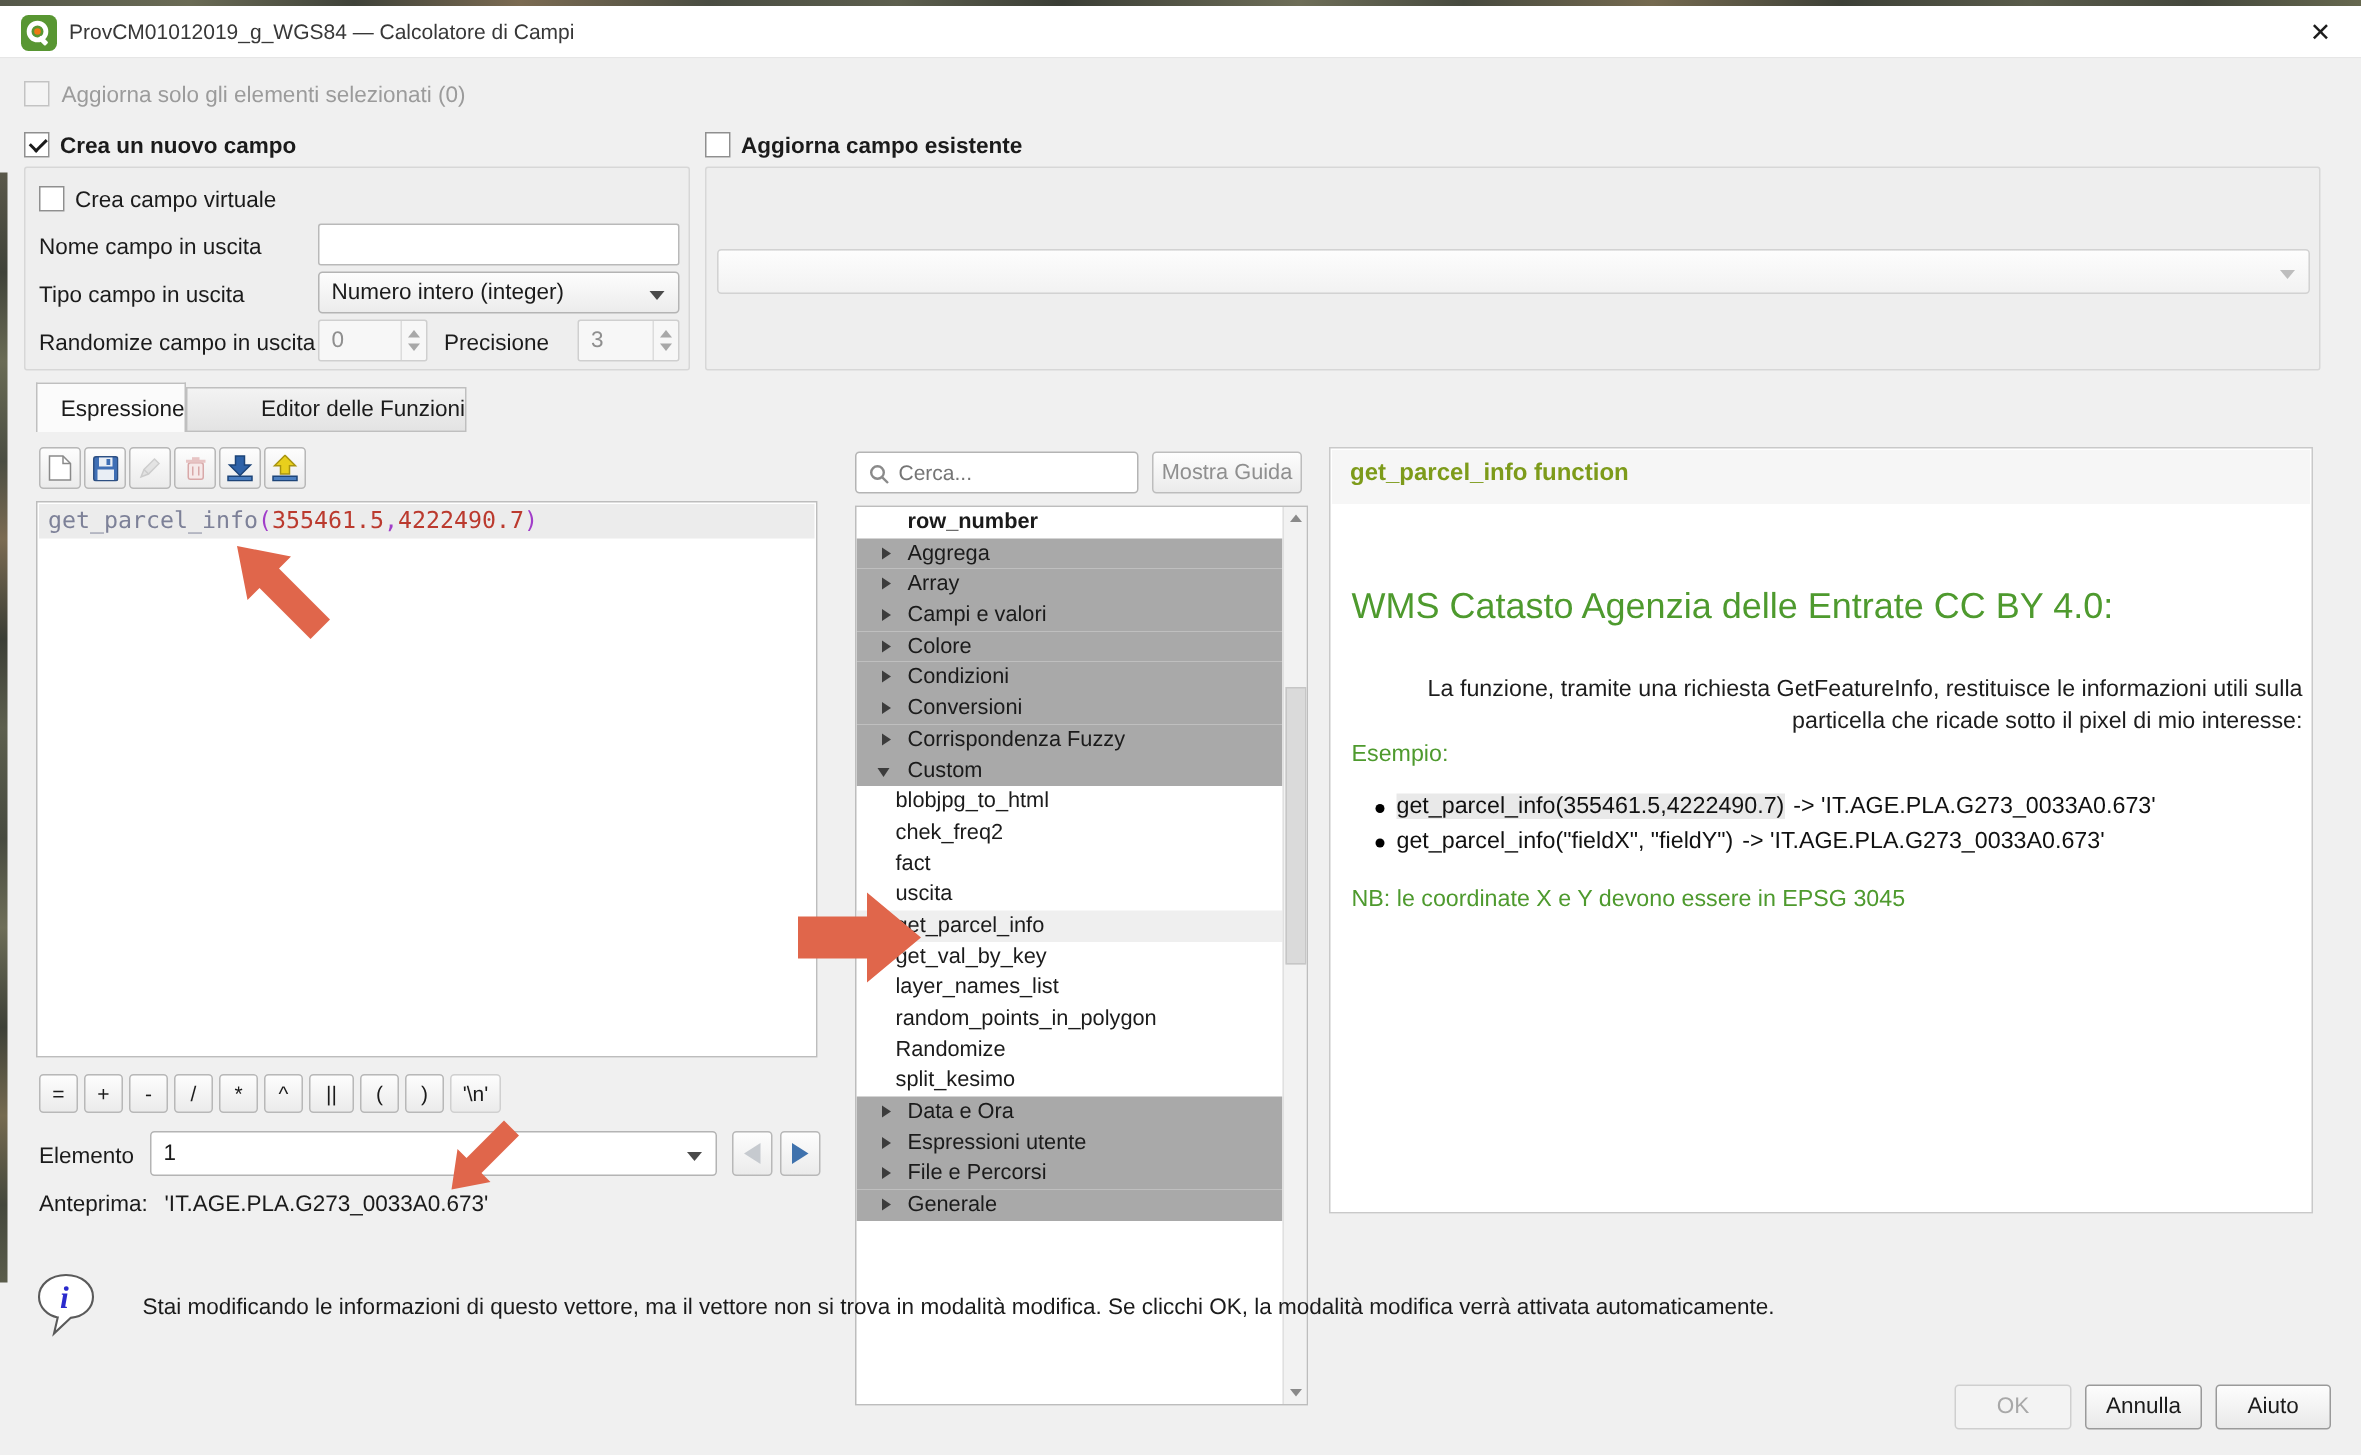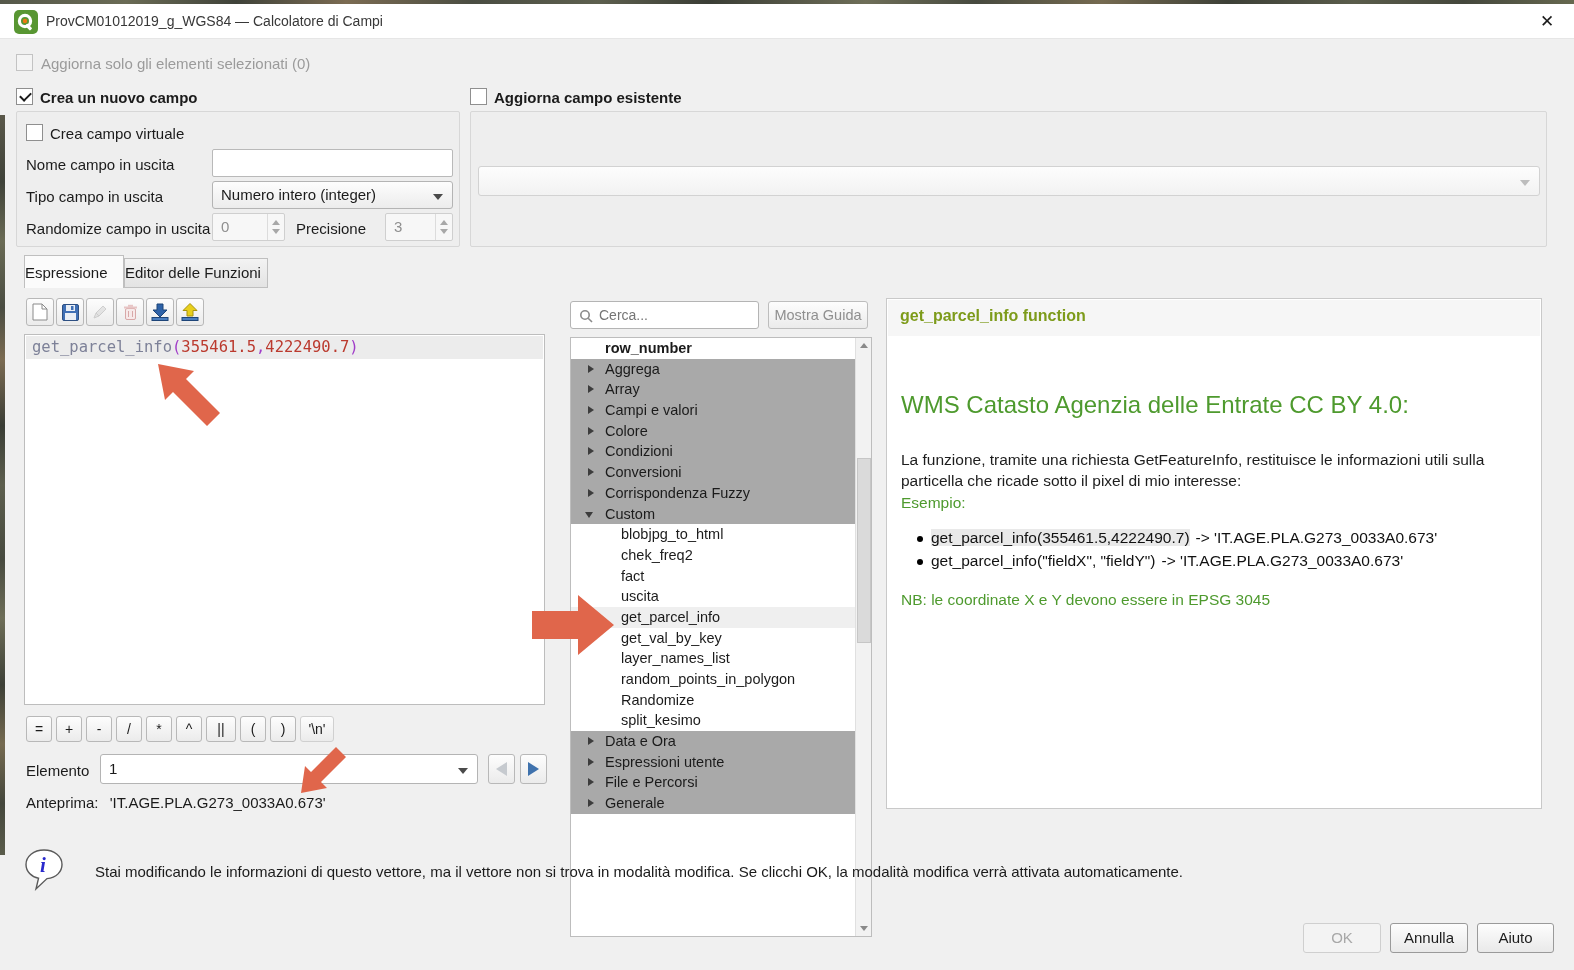"Espressione" .tab { text-align: left -> right }
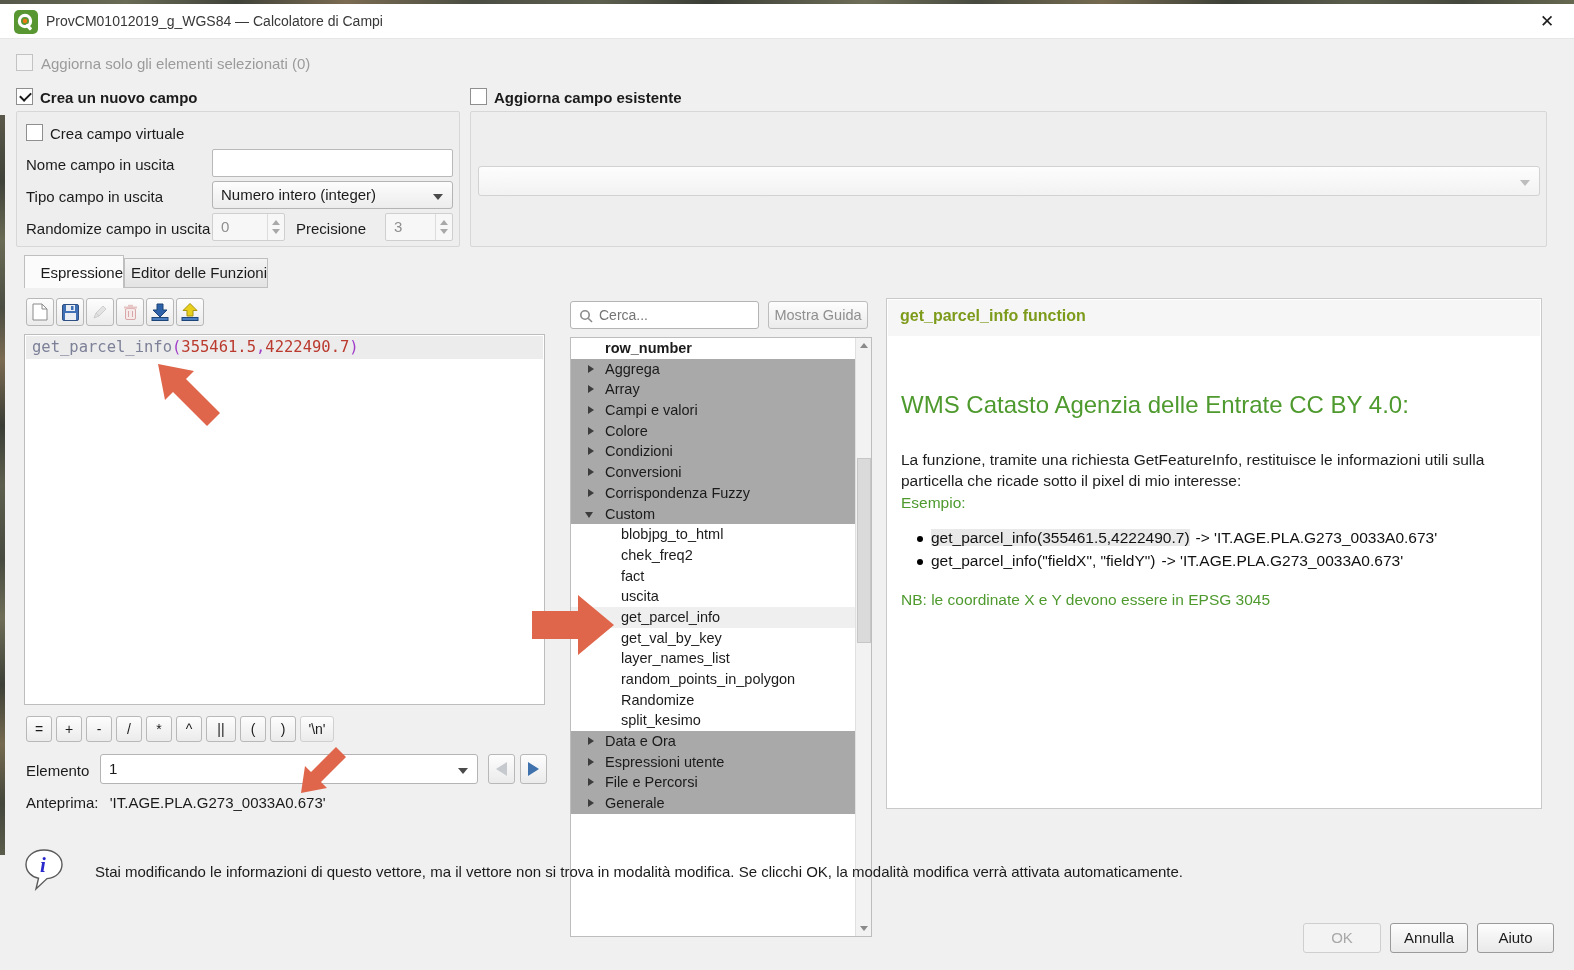"Editor delle Funzioni" div.abs { width: 144px -> 187px }
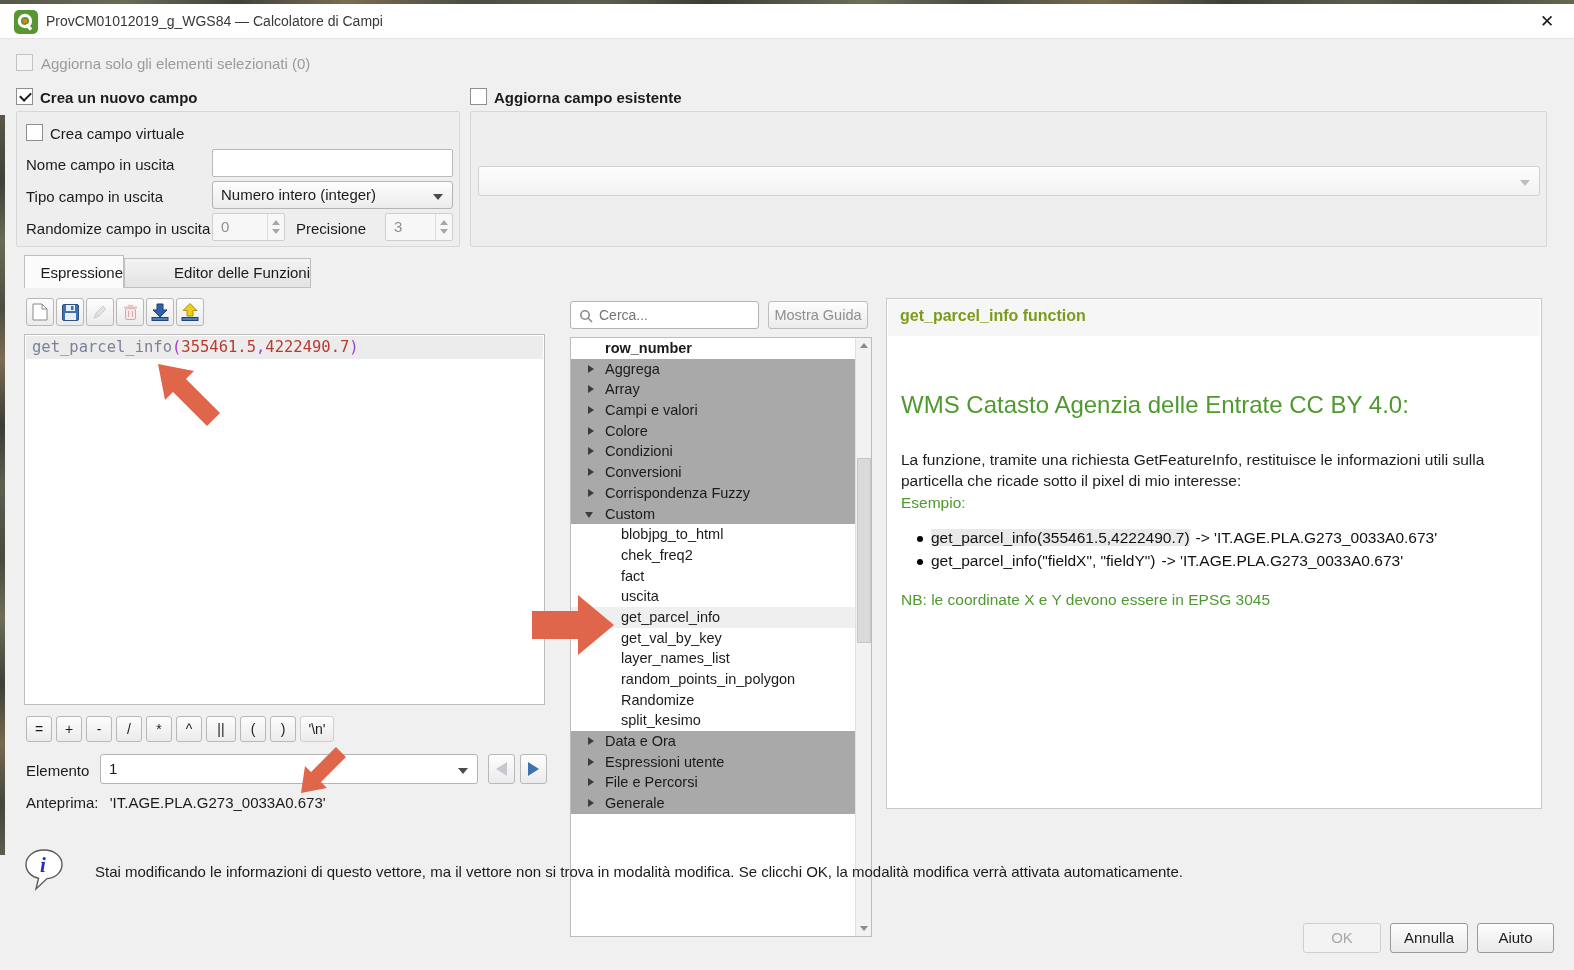"get_parcel_info function" .helppanel { text-align: none -> right }
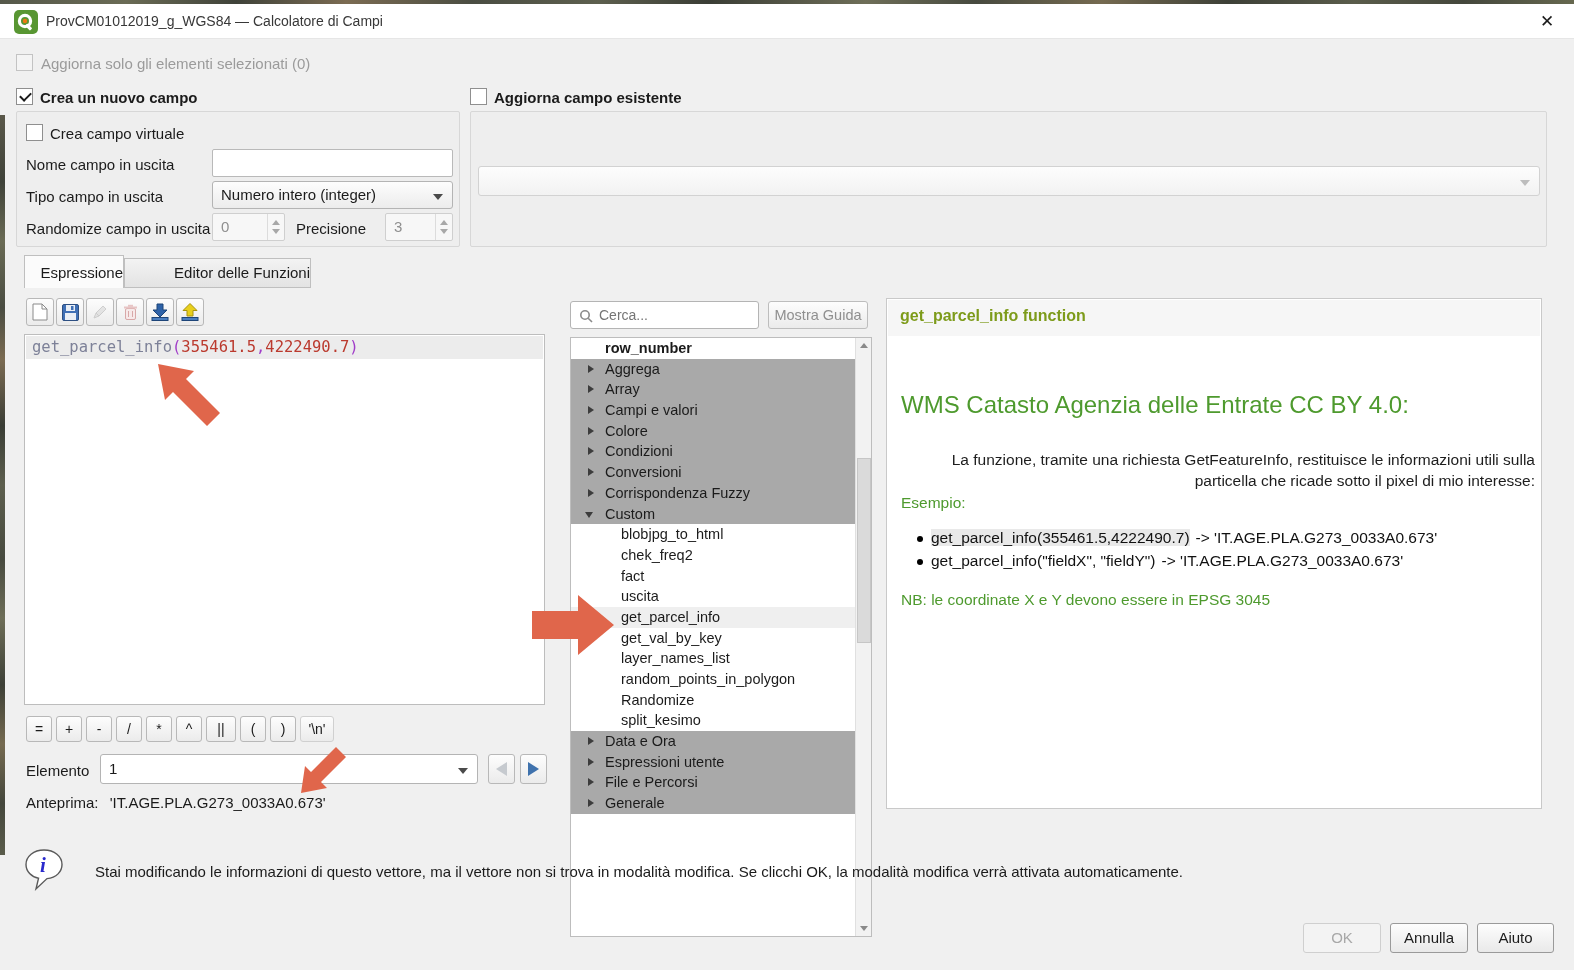"blobjpg_to_html" .trow .lab-child { padding-left: 50px -> 26px }
